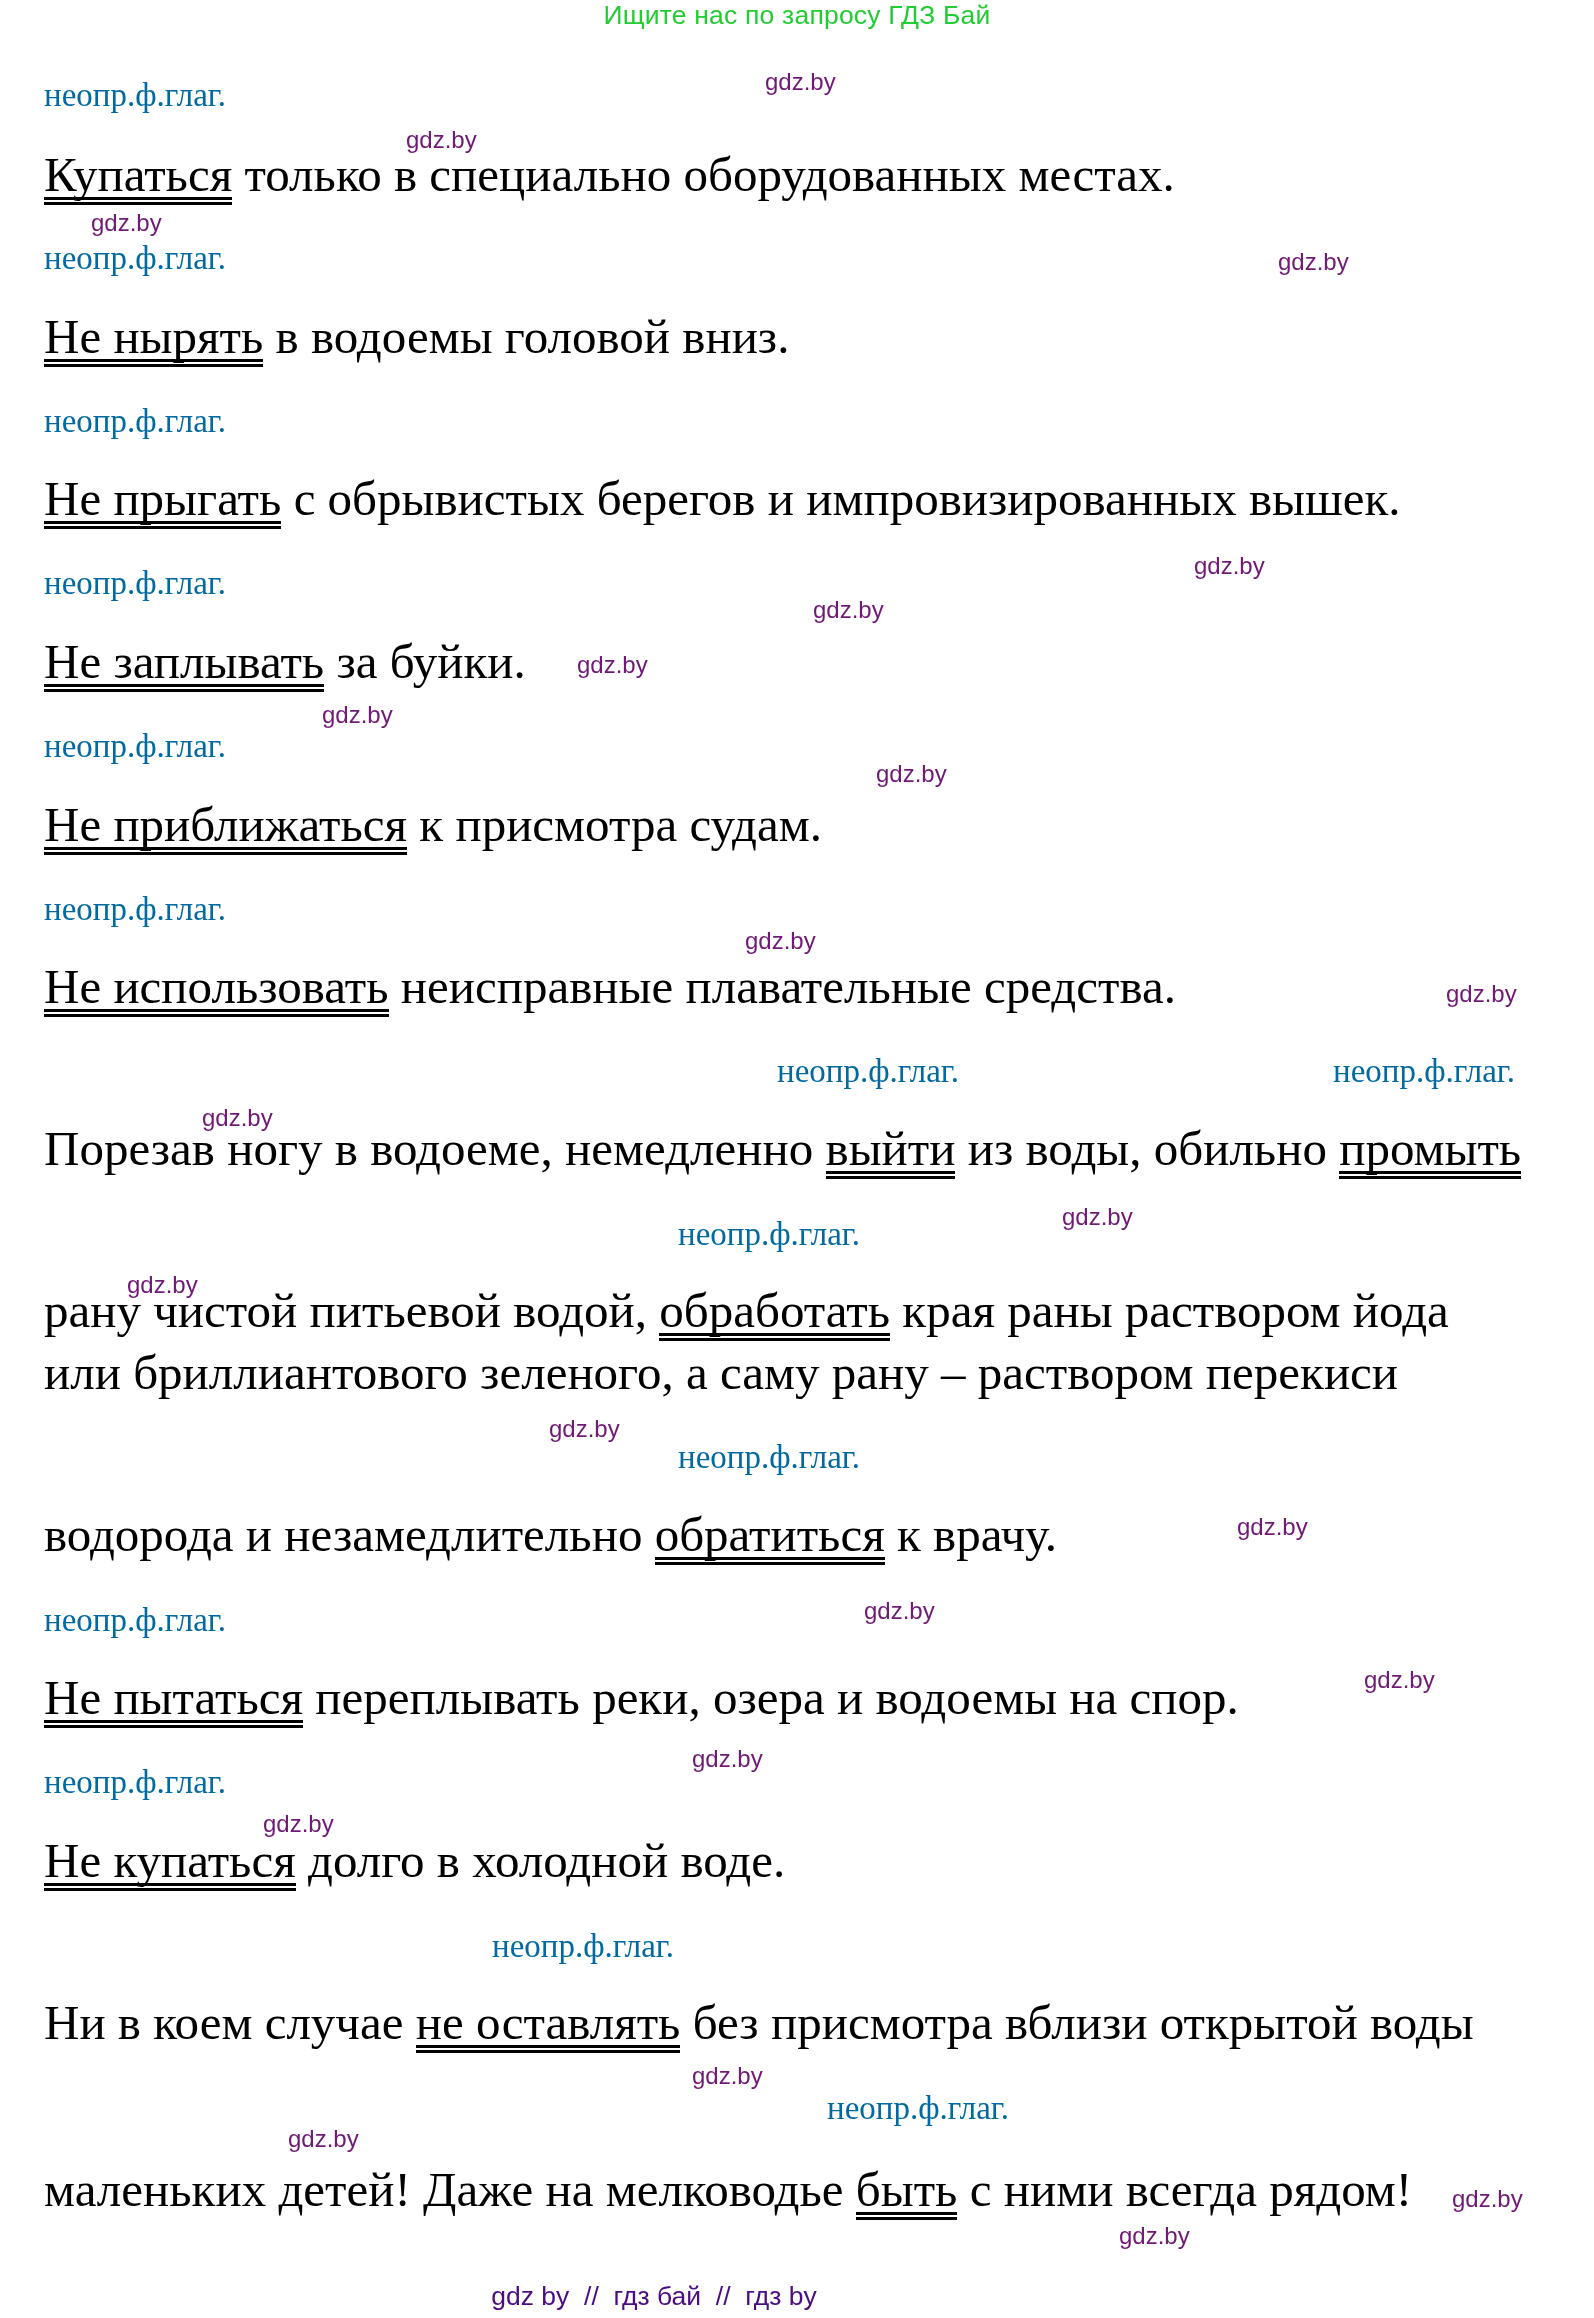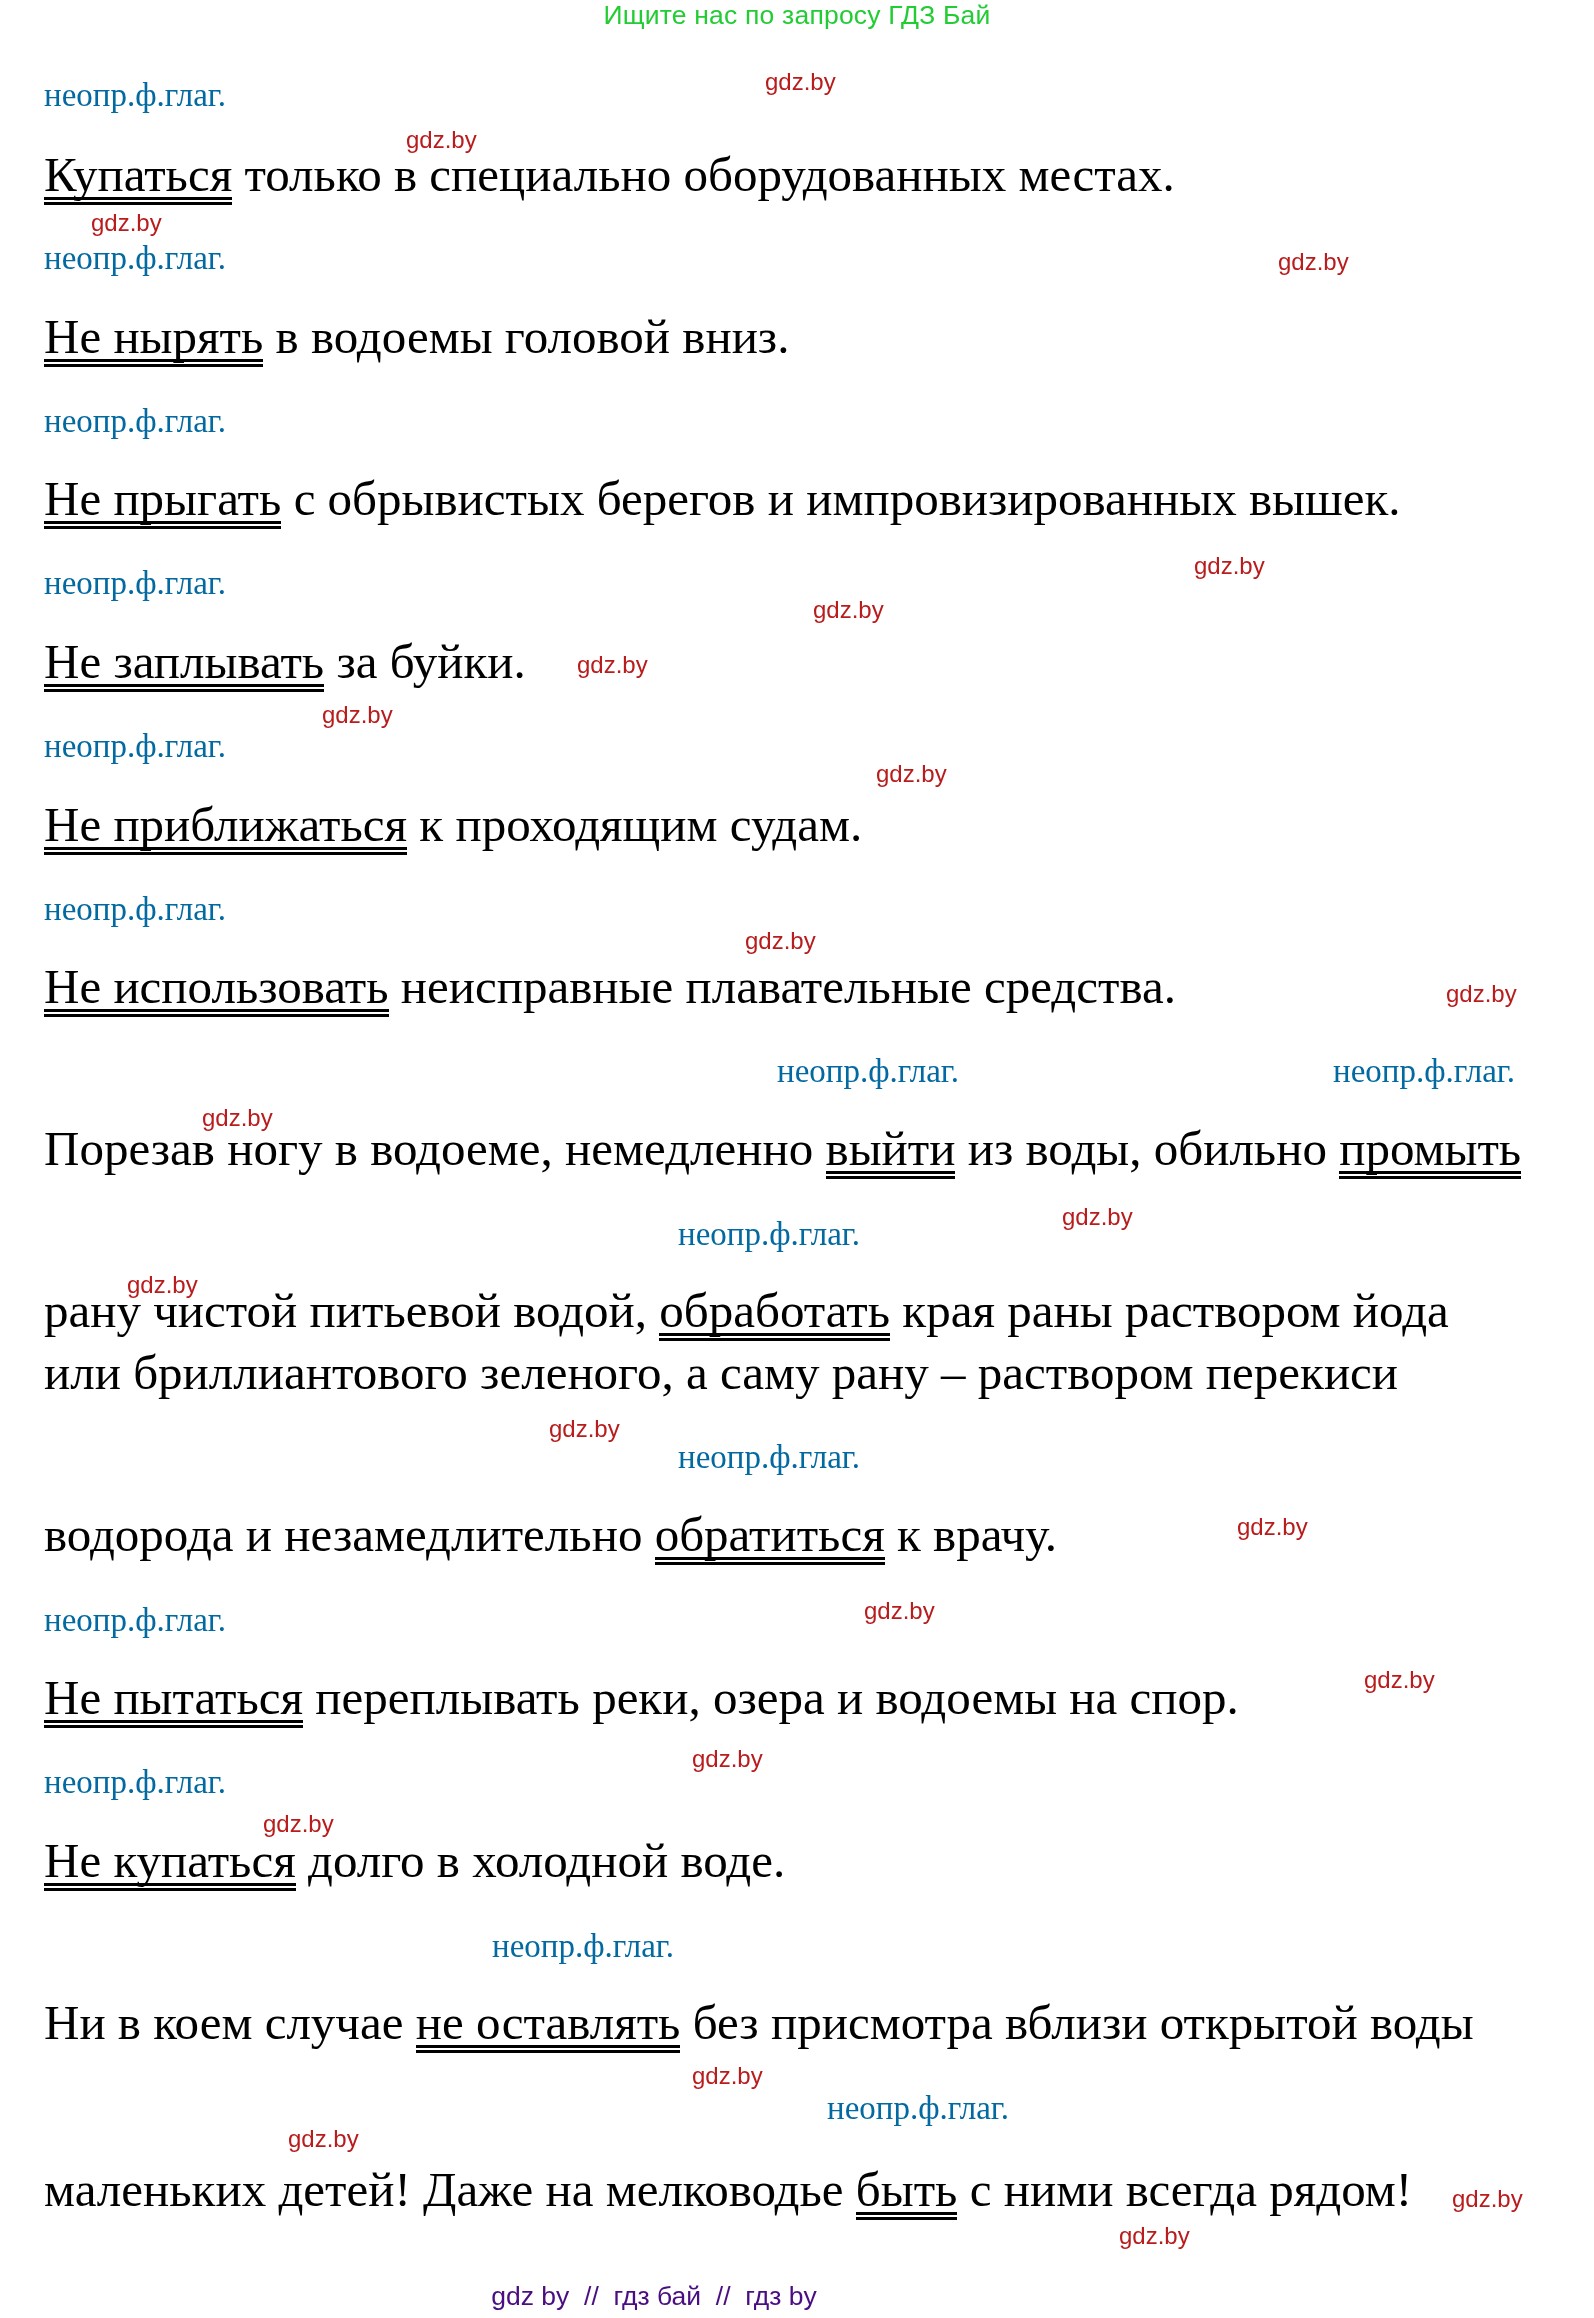"gdz.by" .wm { color: #b91c1c -> #701a75 }
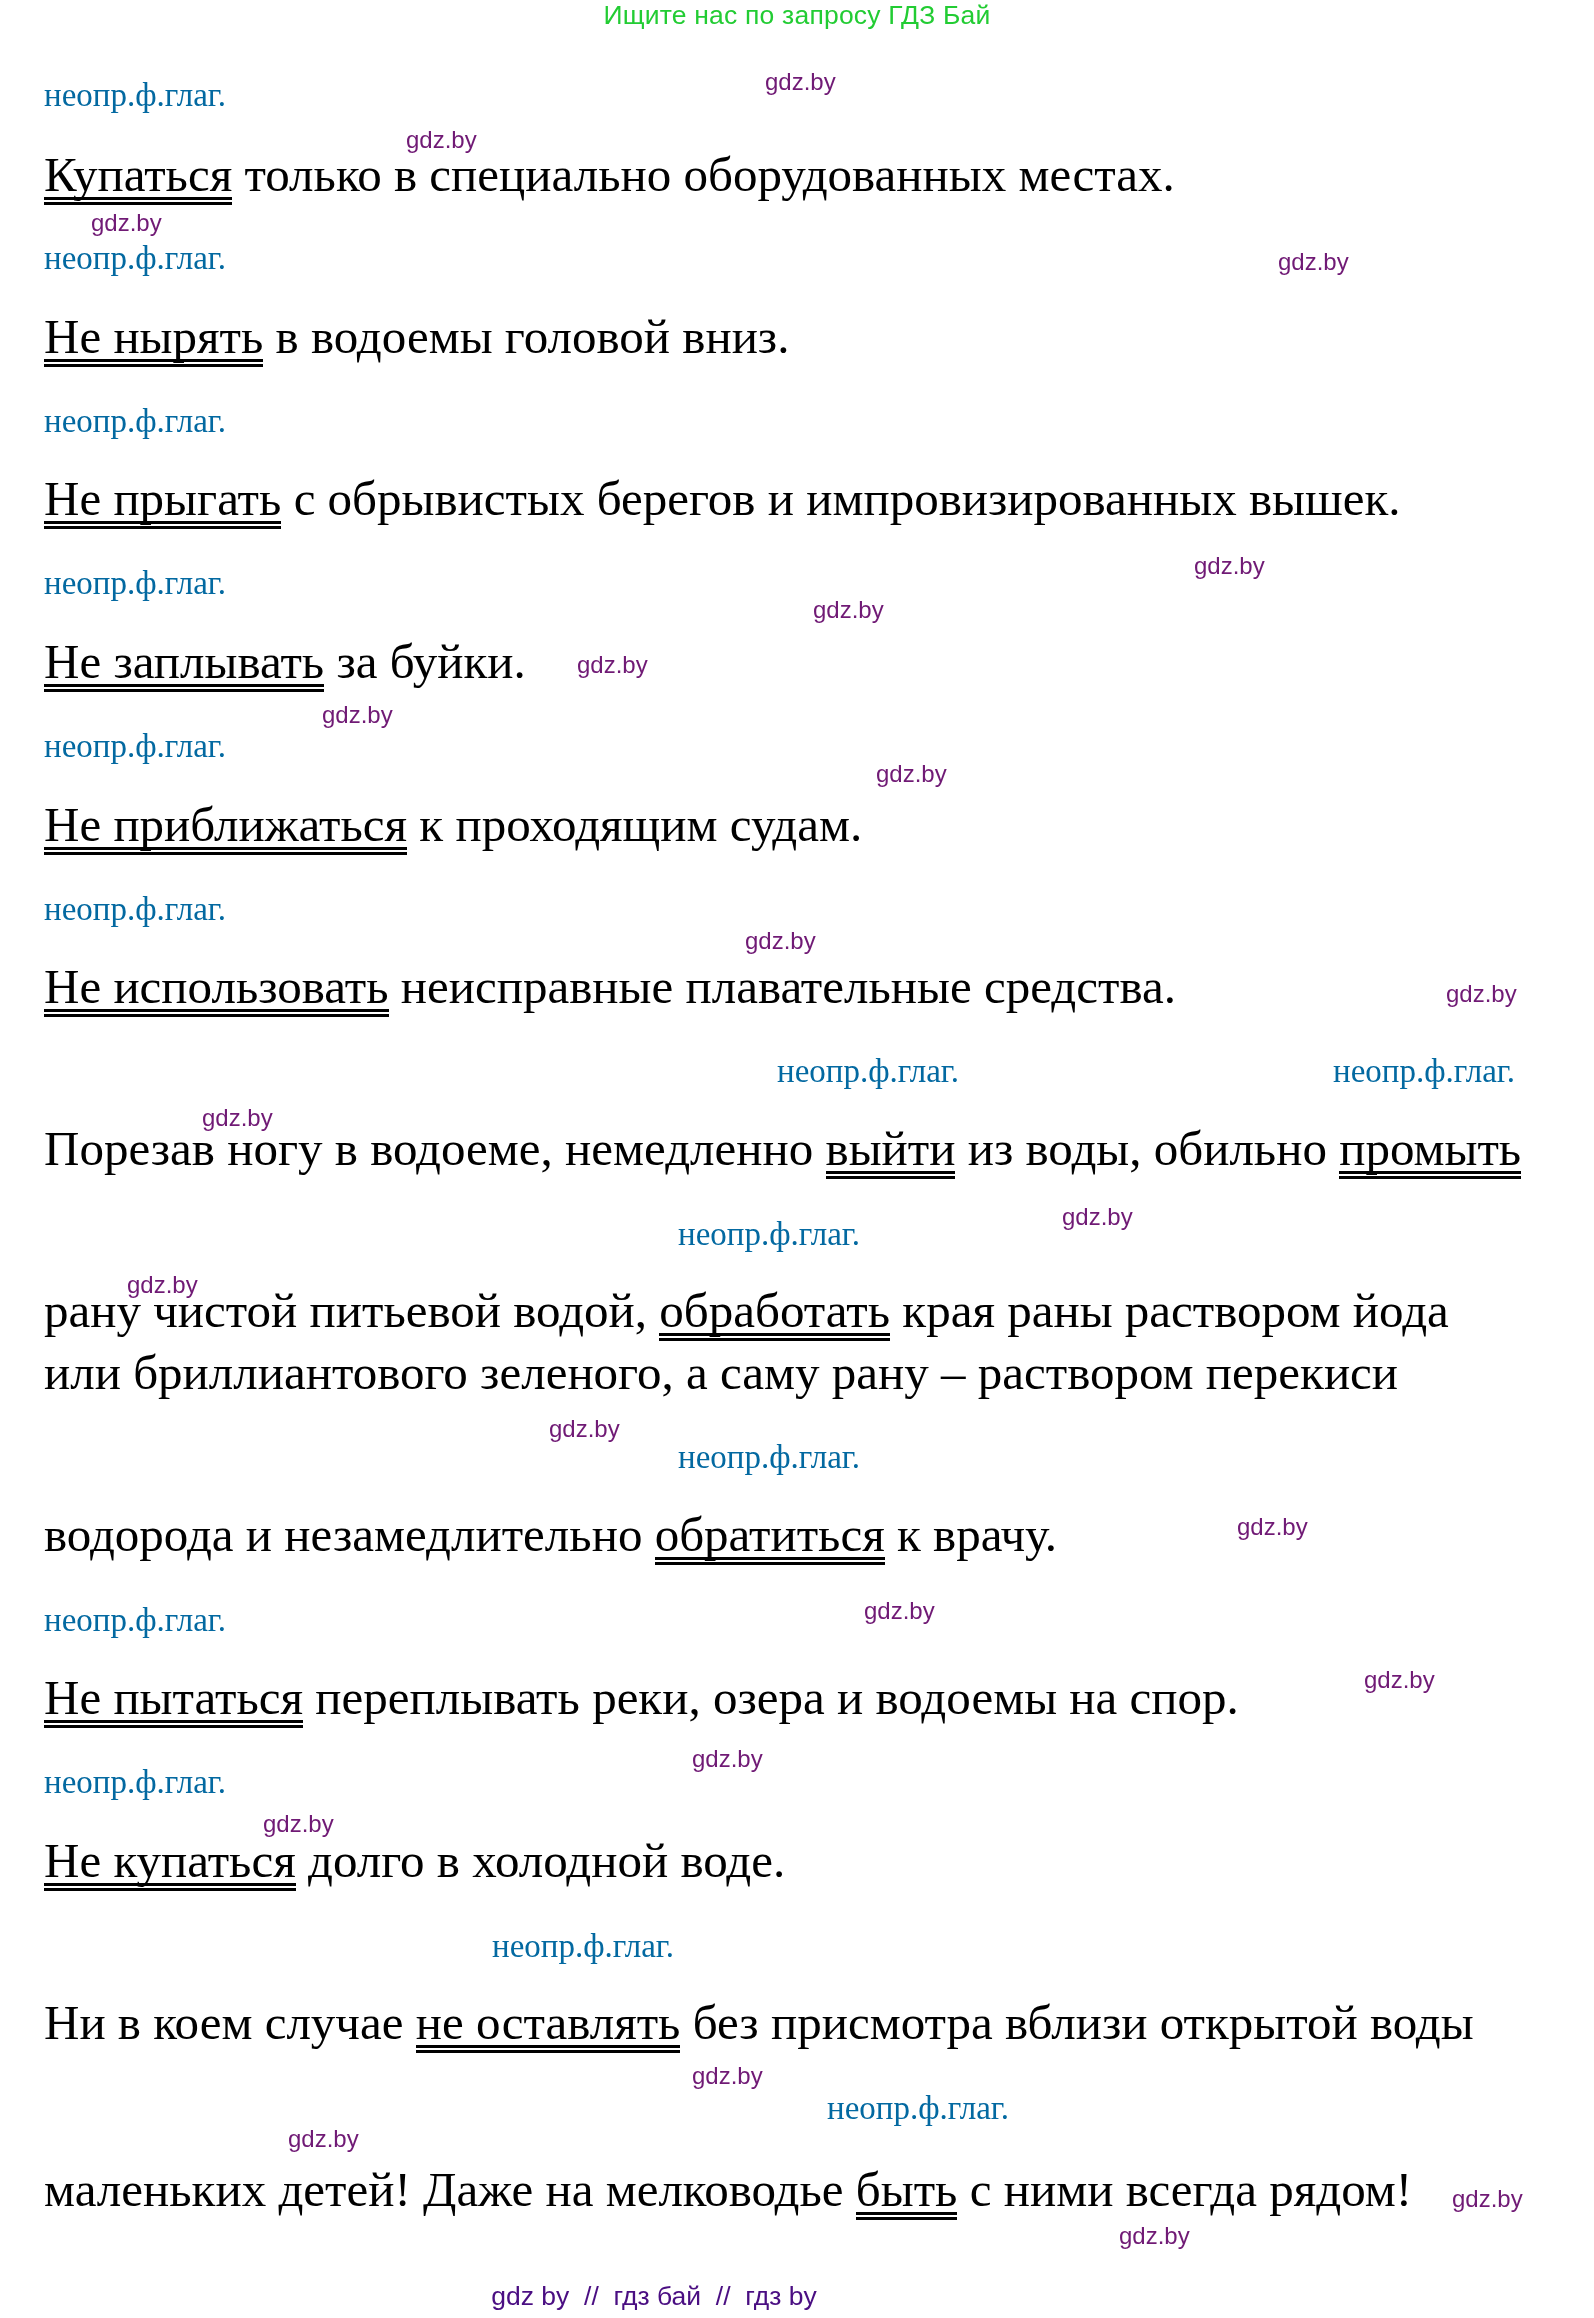"к проходящим судам." span { text: проходящим -> присмотра }
